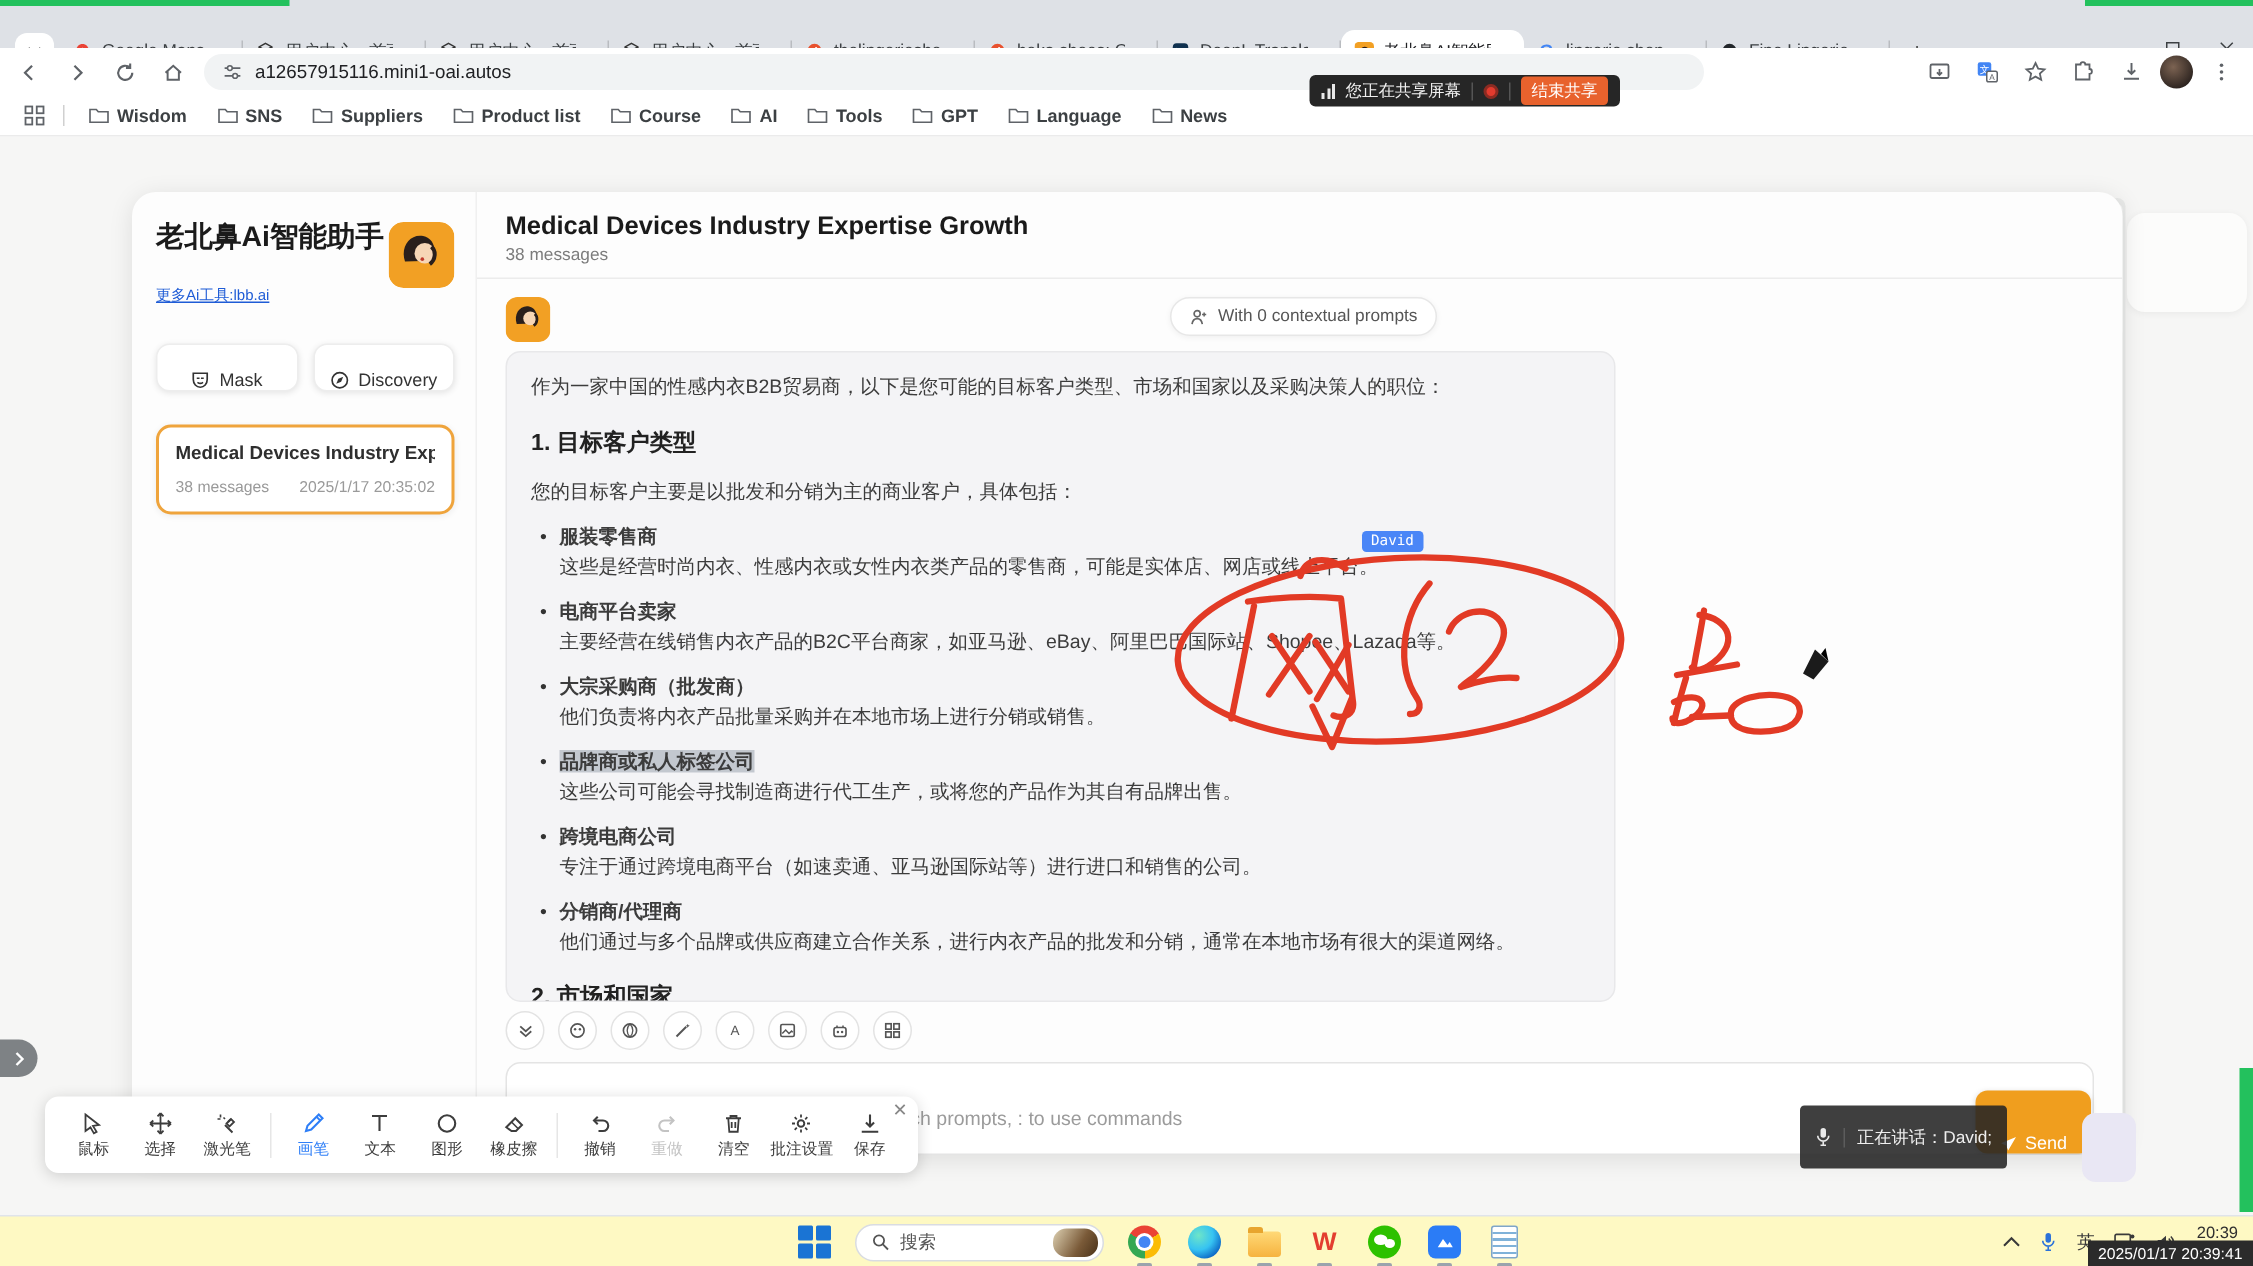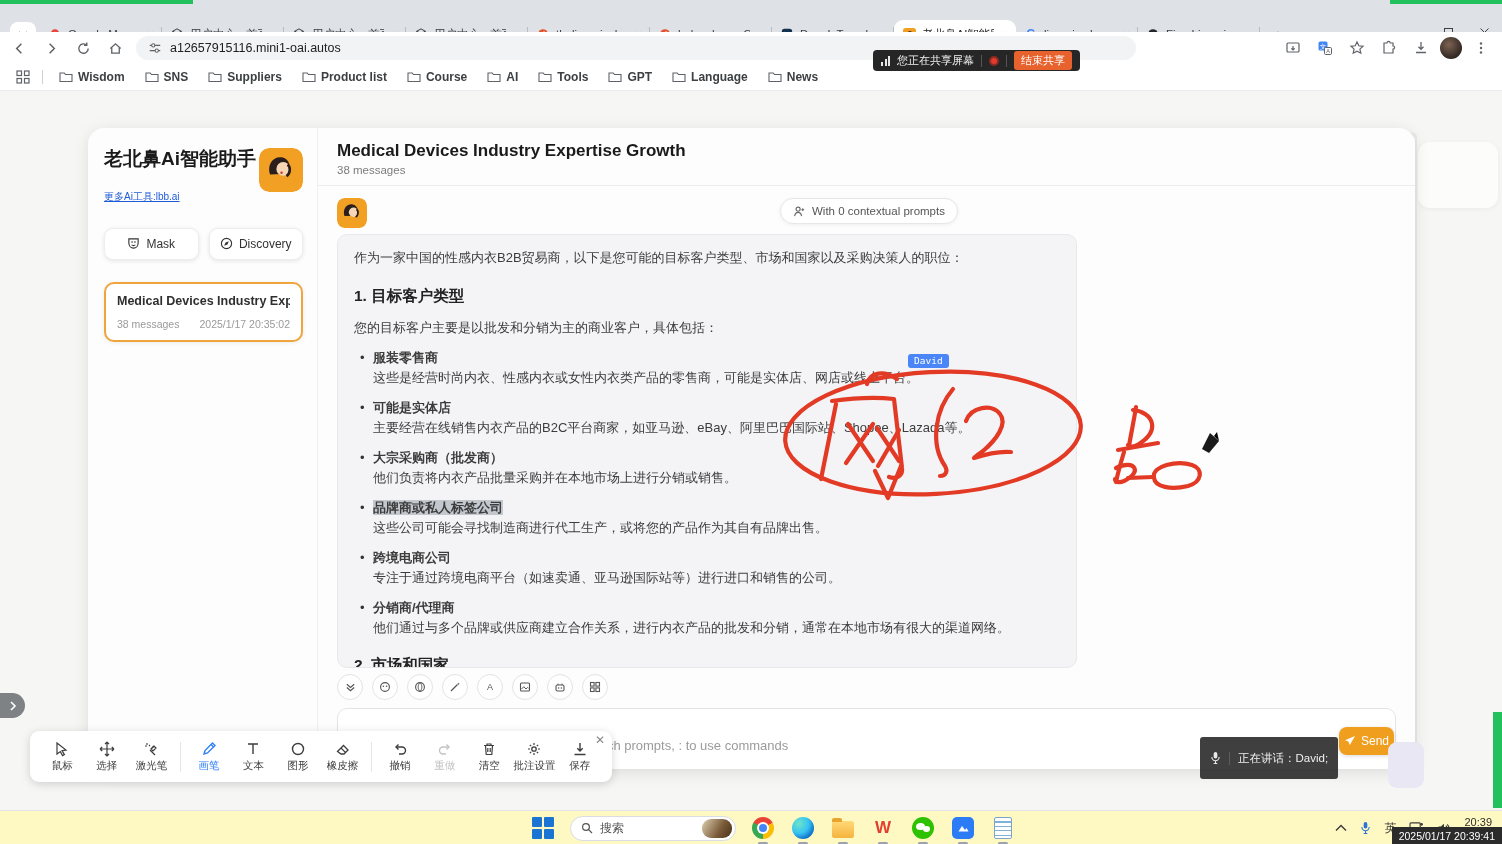"Mask" .sb-btn { align-items: center -> flex-end }
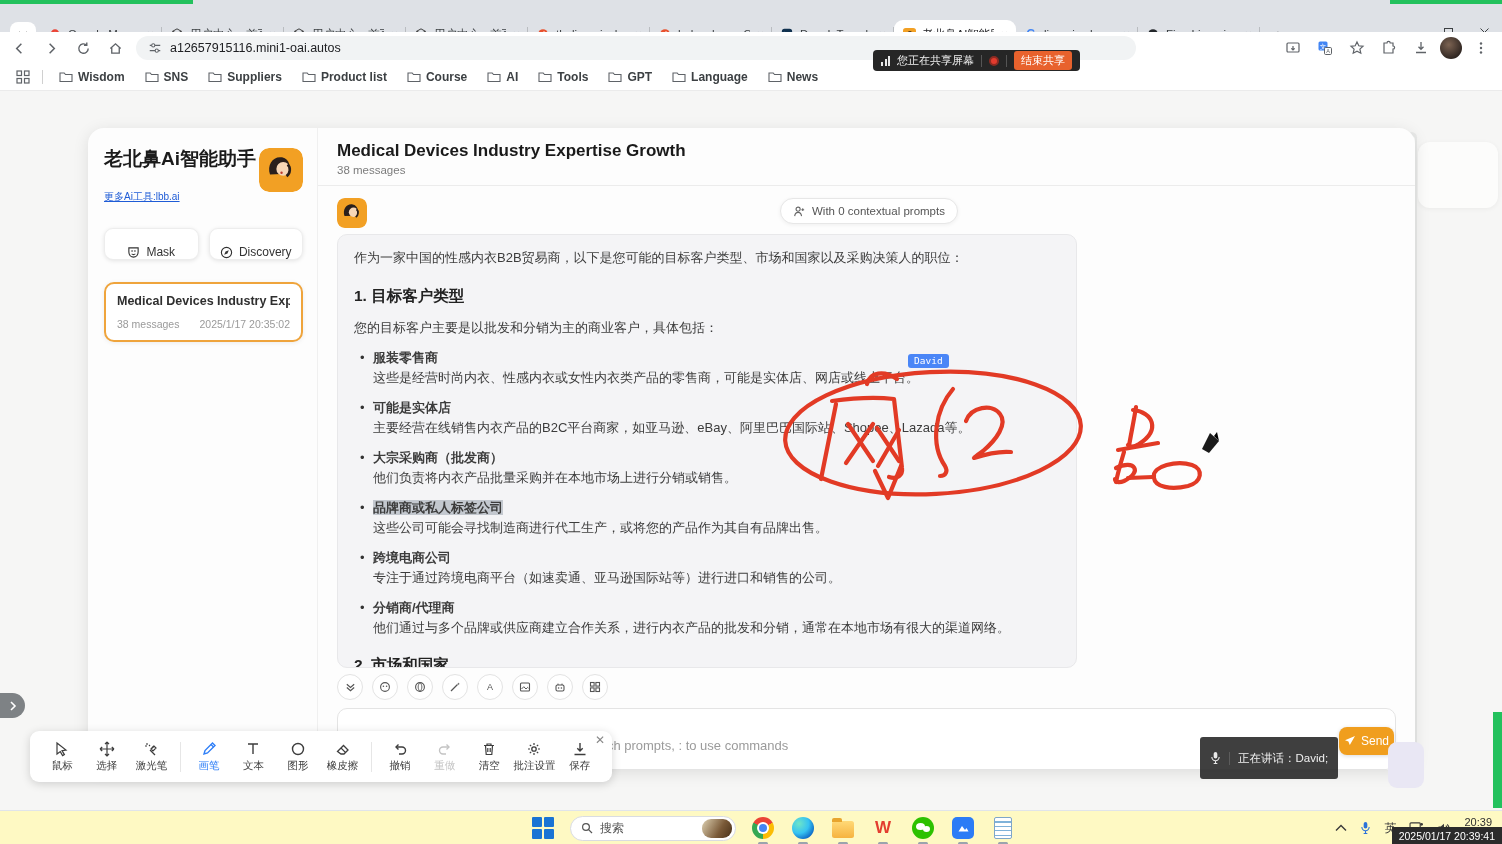"可能是实体店" strong { text: 可能是实体店 -> 电商平台卖家 }
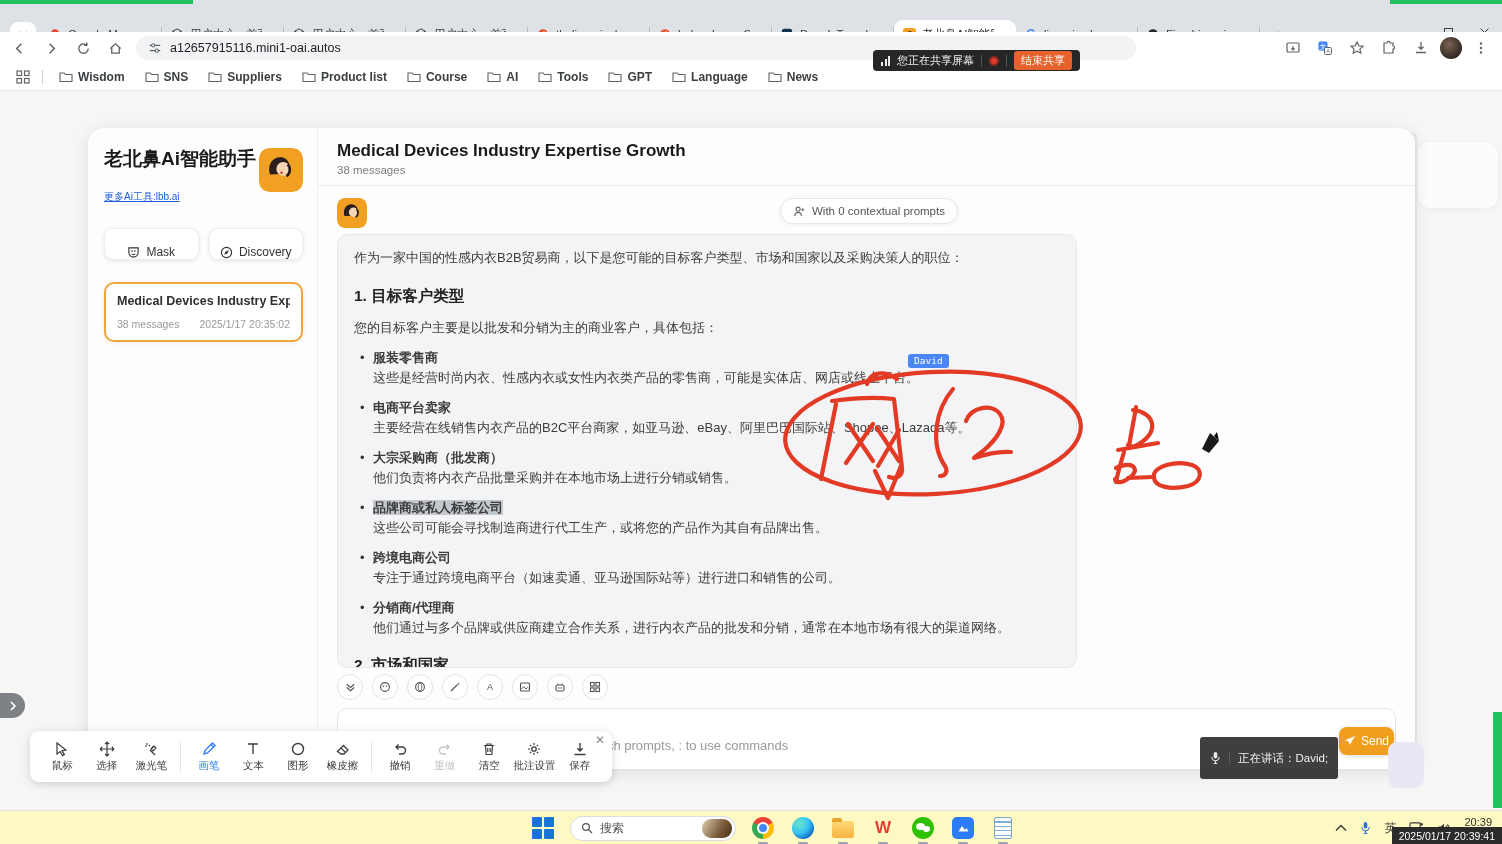"Send" .send-btn { align-items: center -> flex-end; height: 28px -> 42px; padding: 0 5px -> 0 16px }
